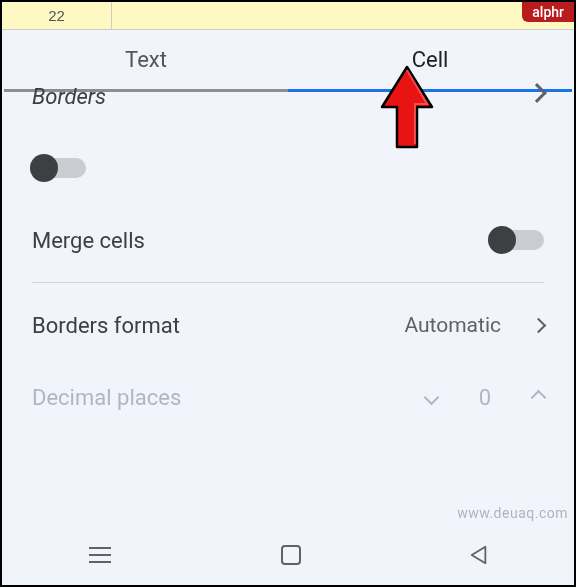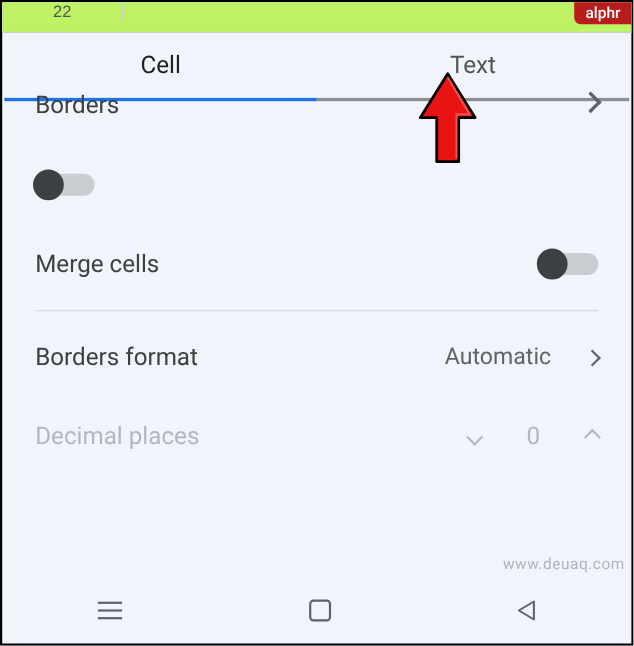"22" .spreadsheet-bar { background: #bef264 -> #fef9c3; flex-direction: column -> none }
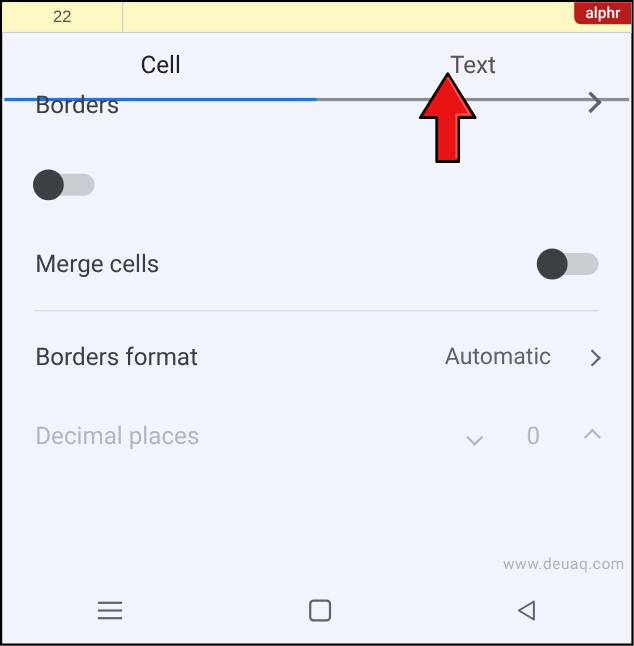"Cell" div.tab { order: before "Text" -> after "Text" }
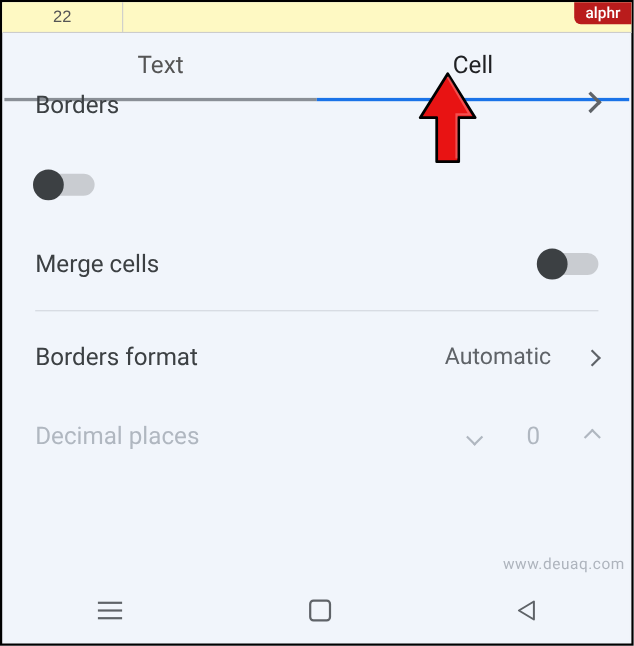"Borders" .row.cutoff { font-style: none -> italic }
